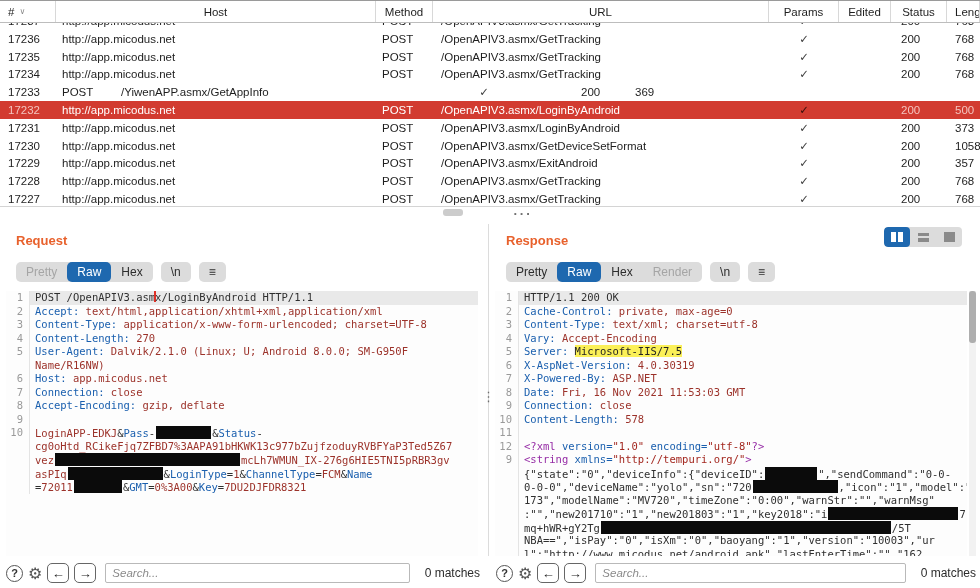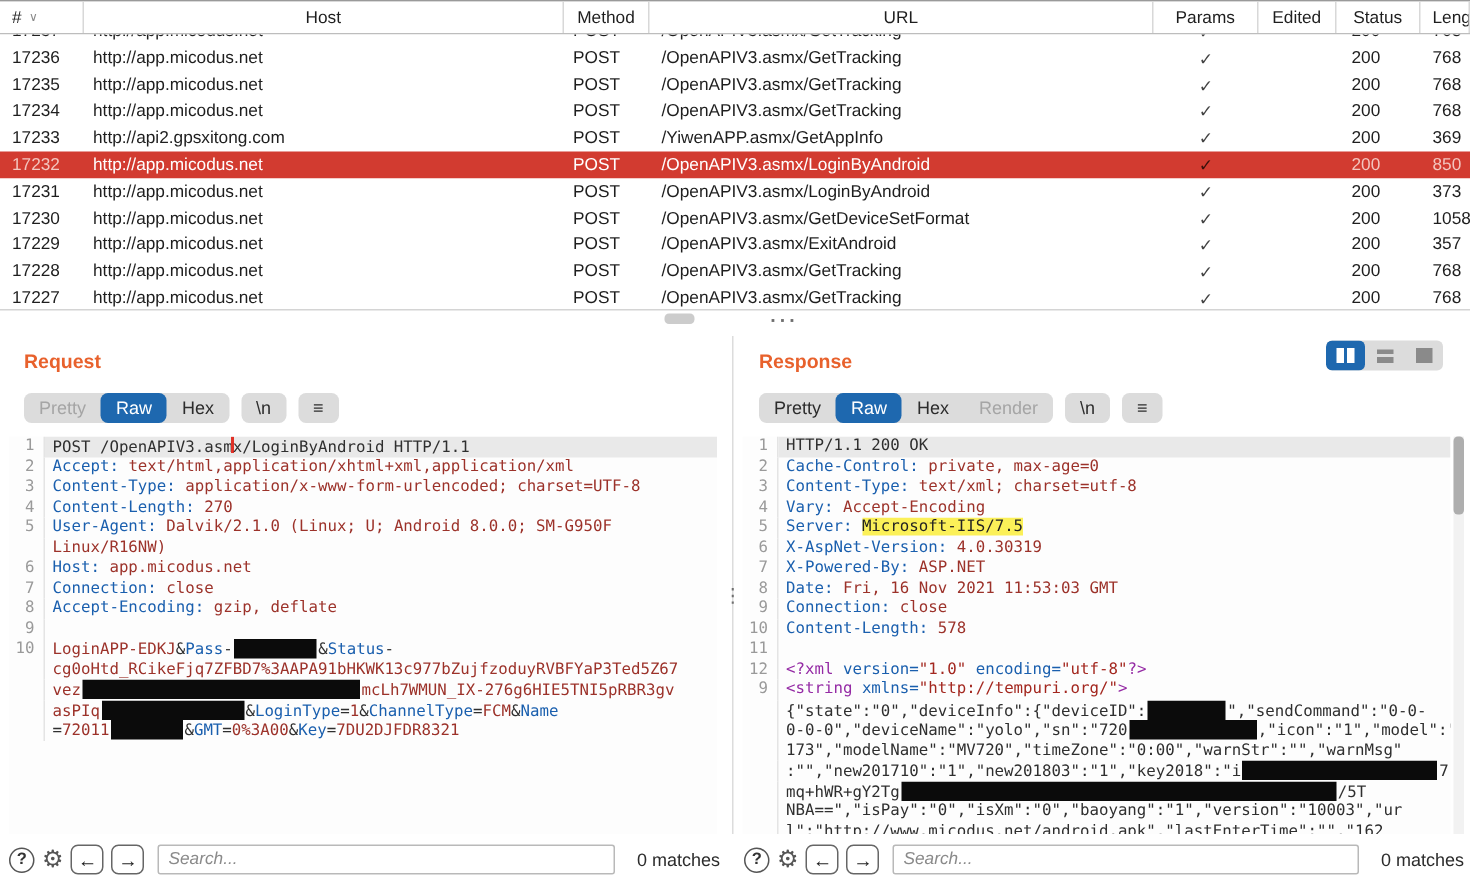"http://api2.gpsxitong.com" div.t-cell { html: <div>http://api2.gpsxitong.com</div> -> none }
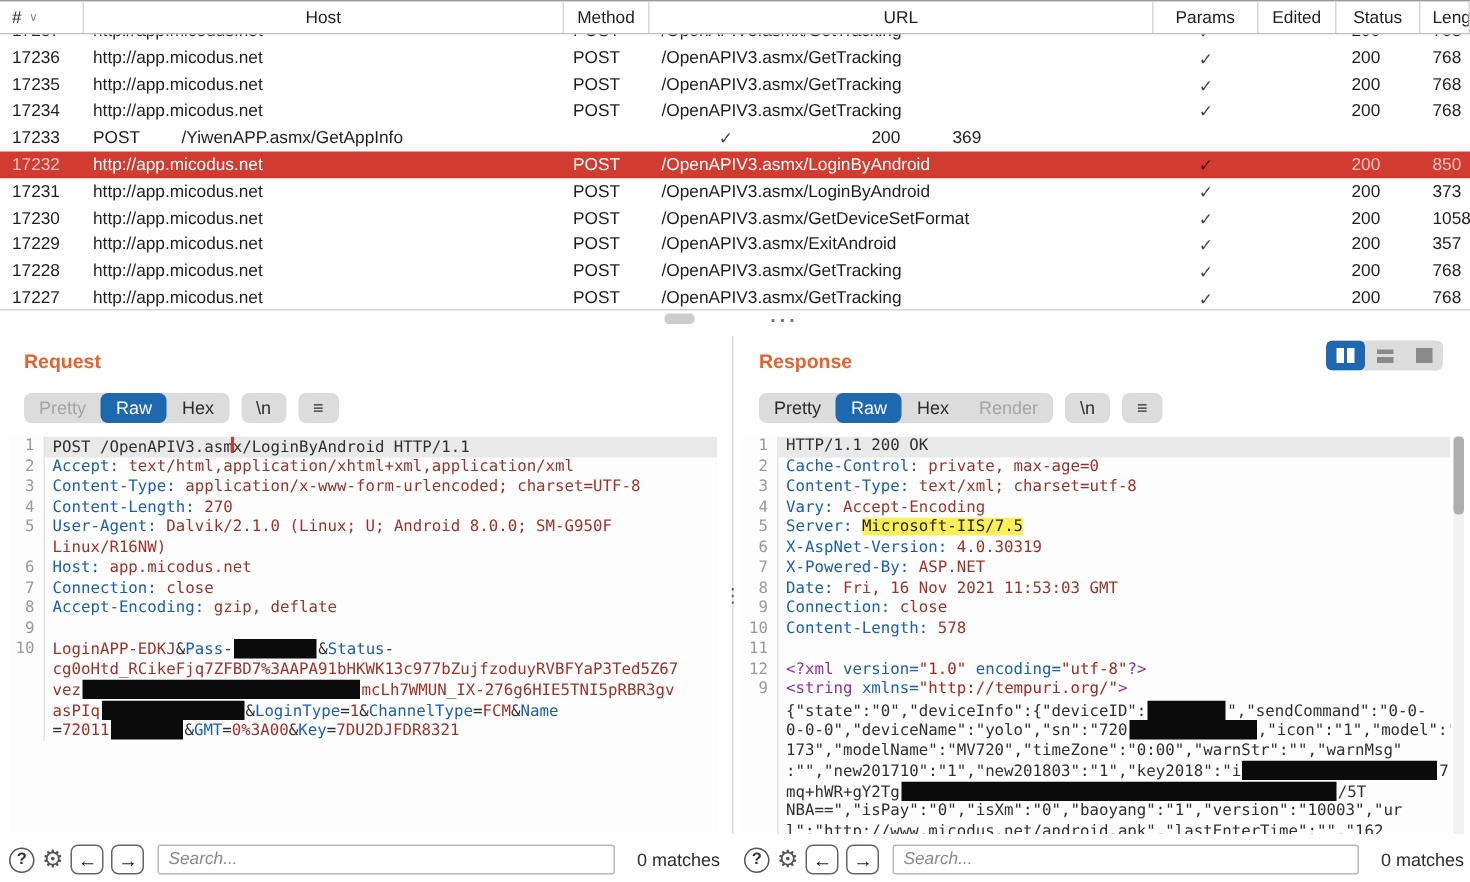"850" div.t-cell { text: 850 -> 500 }
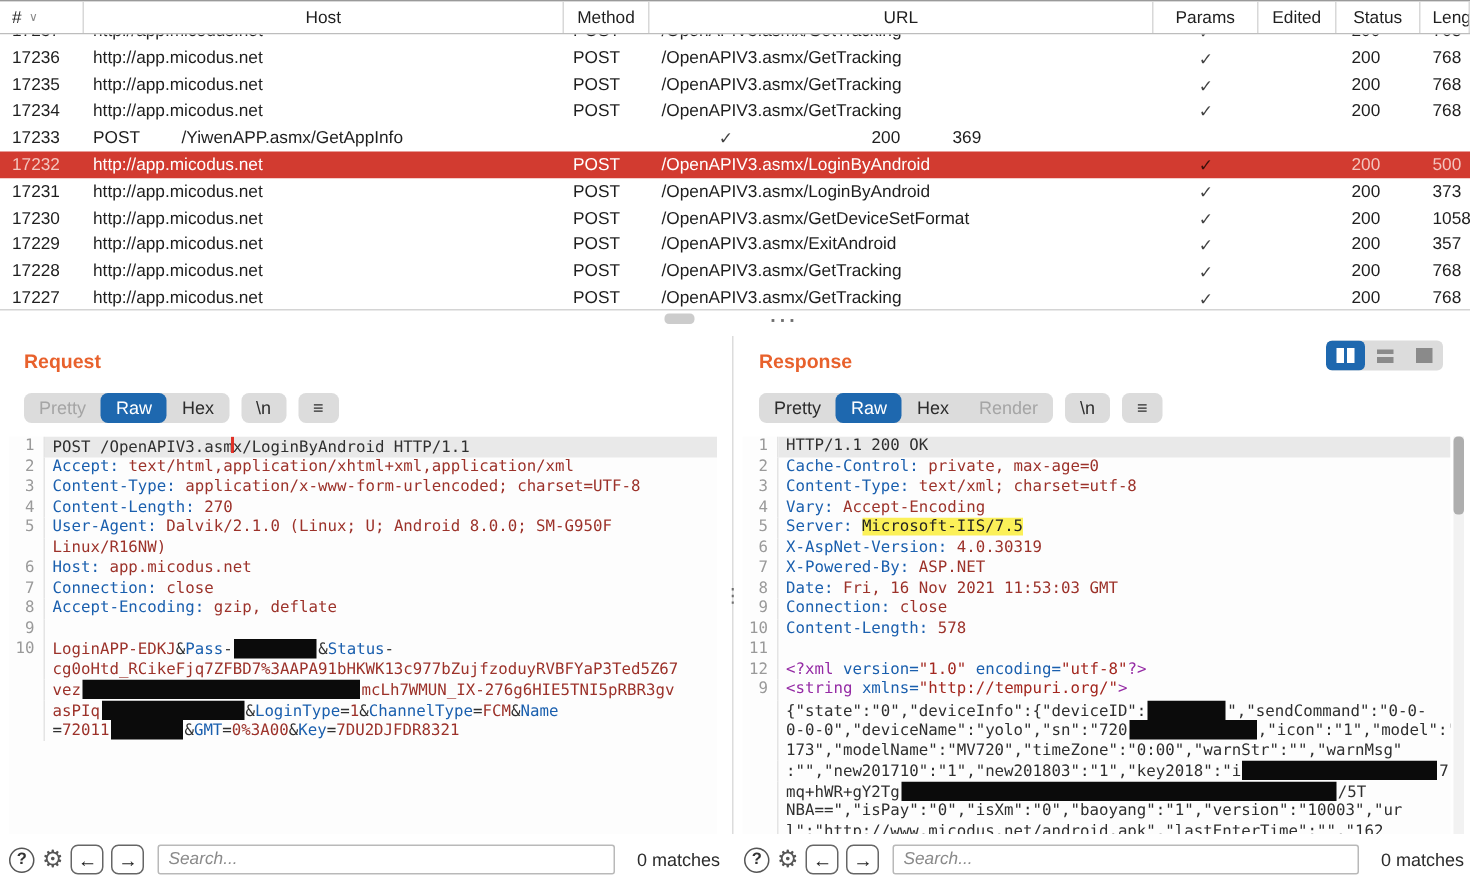"Linux/R16NW)" span.sg-hv { text: Linux/R16NW -> Name/R16NW }
